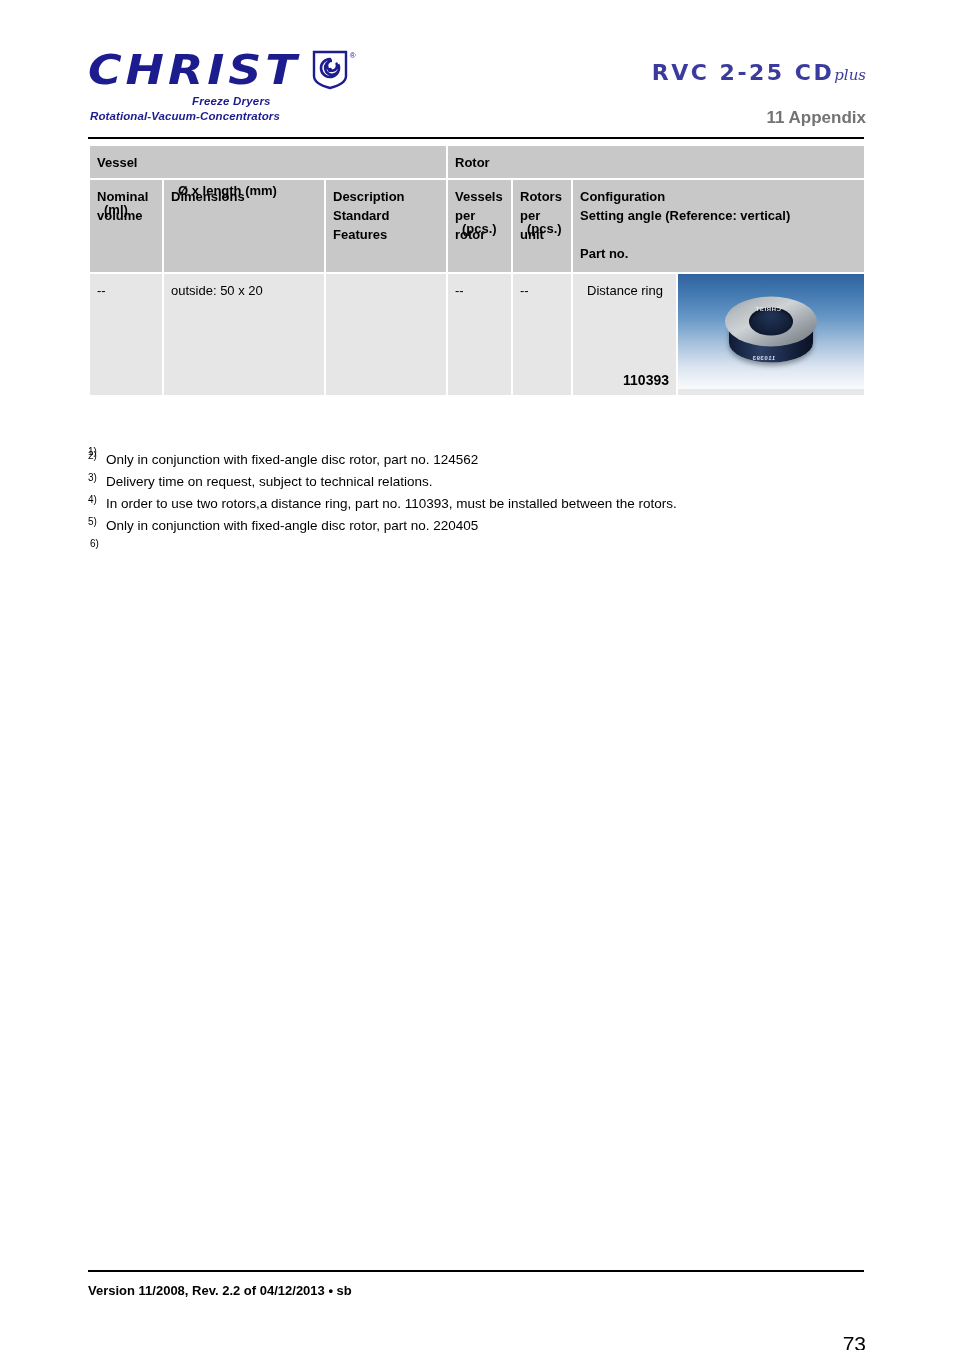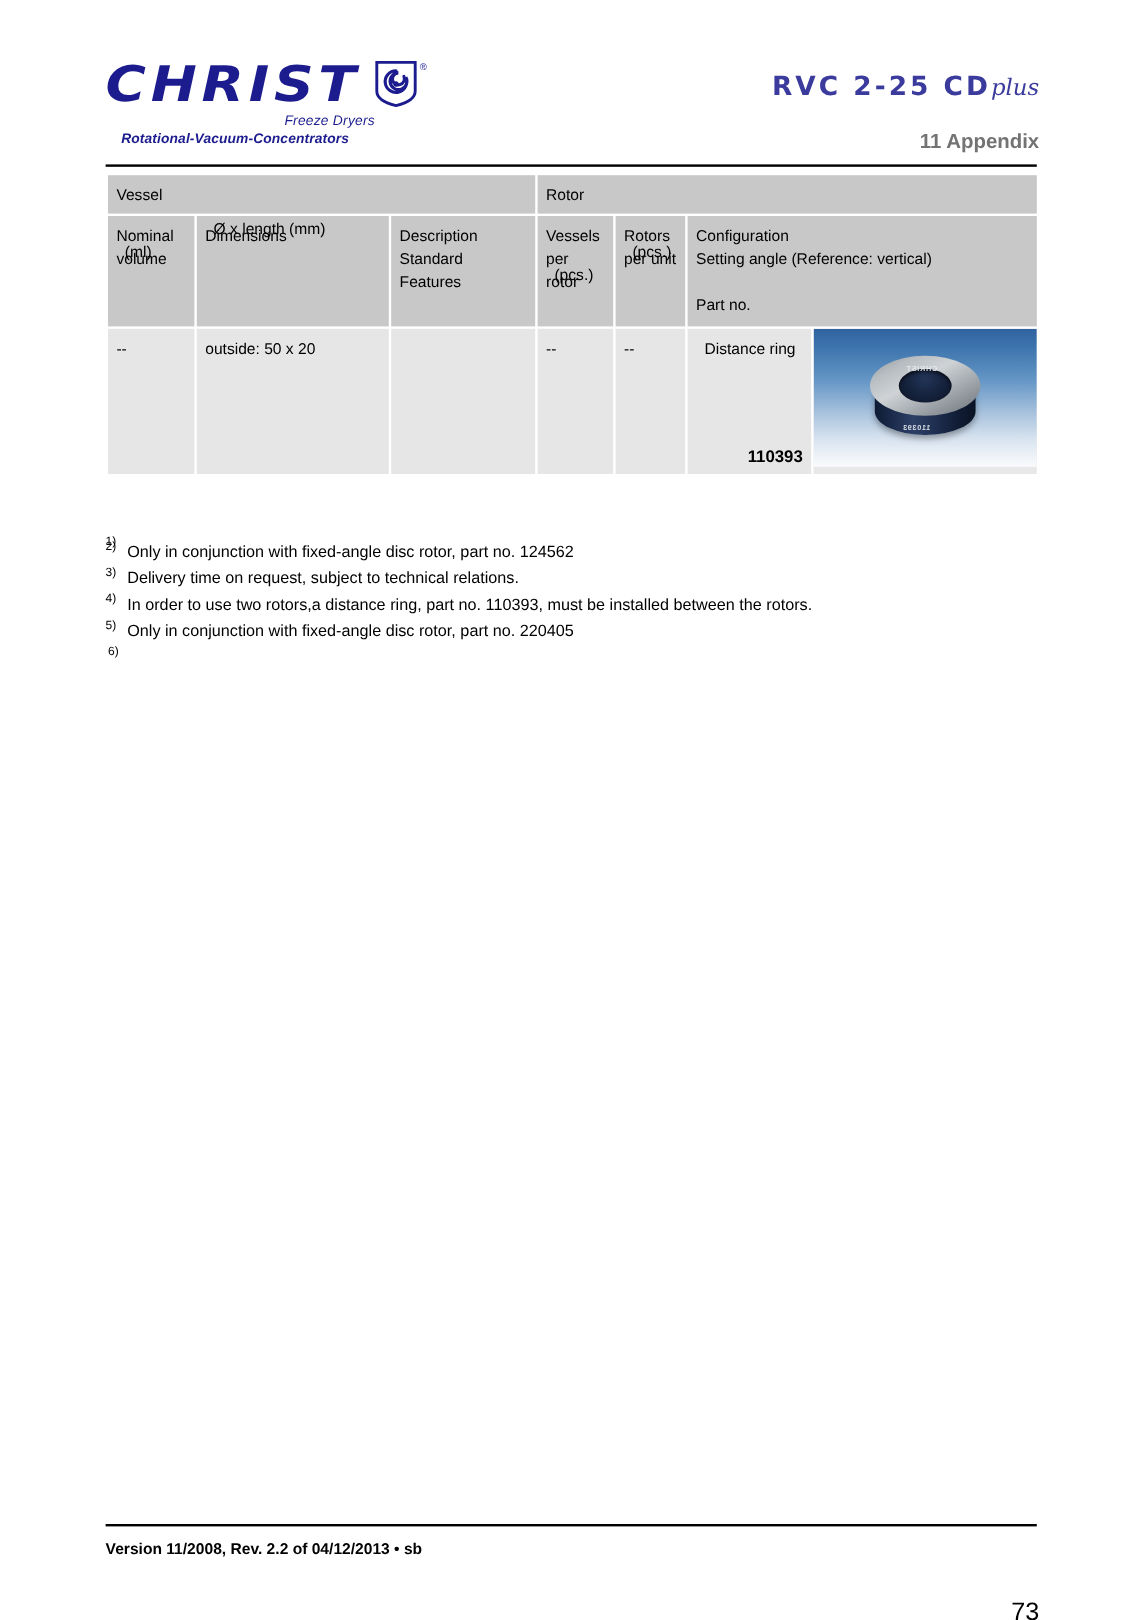"plus" #model-name .plus { font-size: 19px -> 15px }
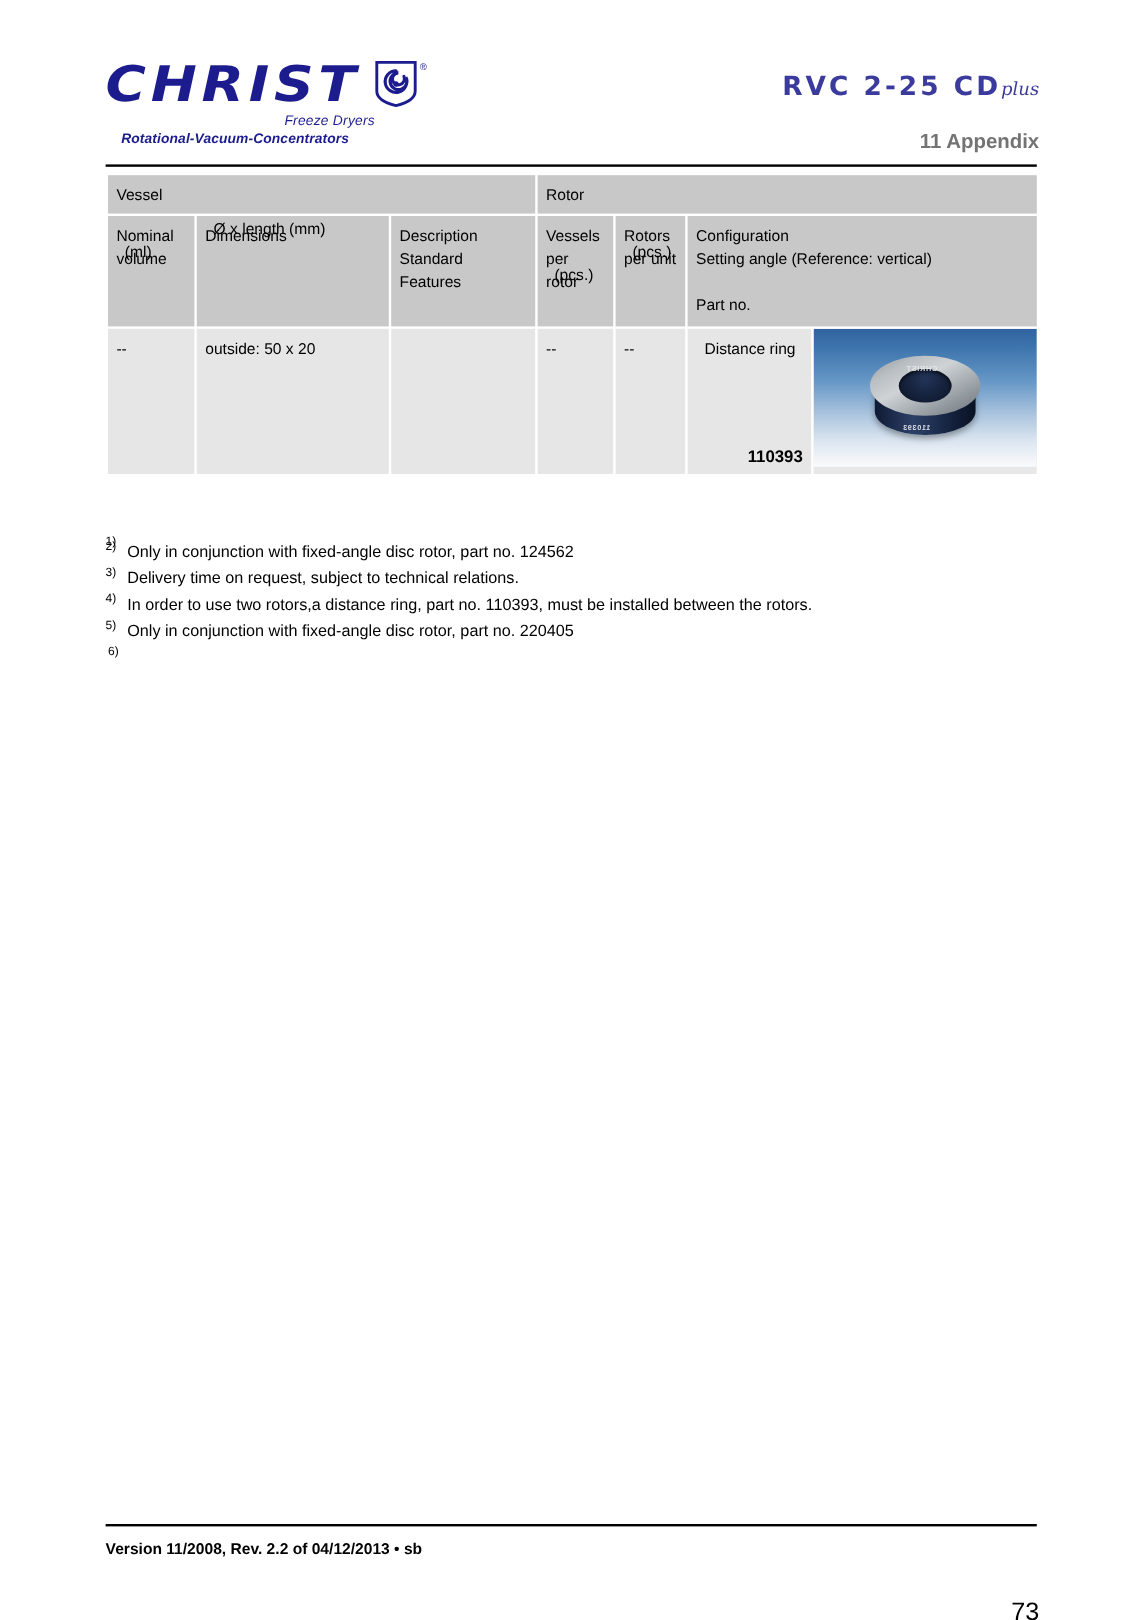"Freeze Dryers" #logo-tagline1 { font-weight: normal -> bold; margin-left: 45px -> none }
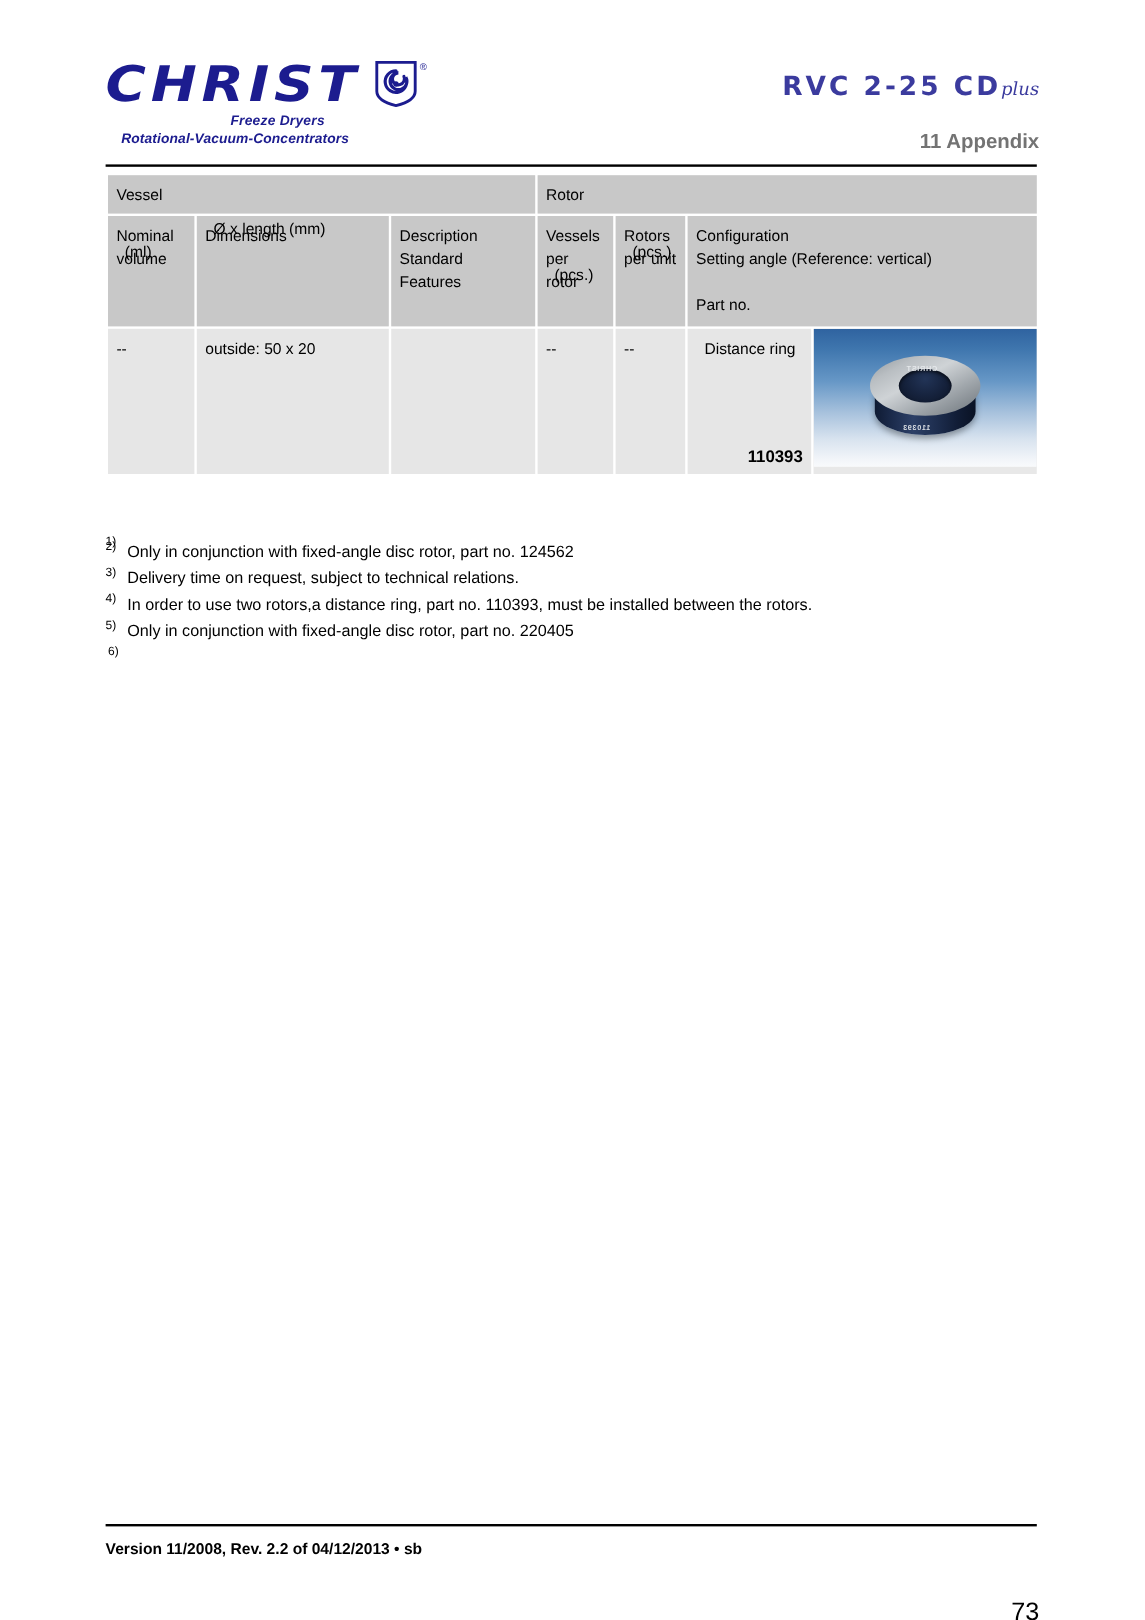"Rotational-Vacuum-Concentrators" #logo-tagline2 { margin-left: 11px -> none }
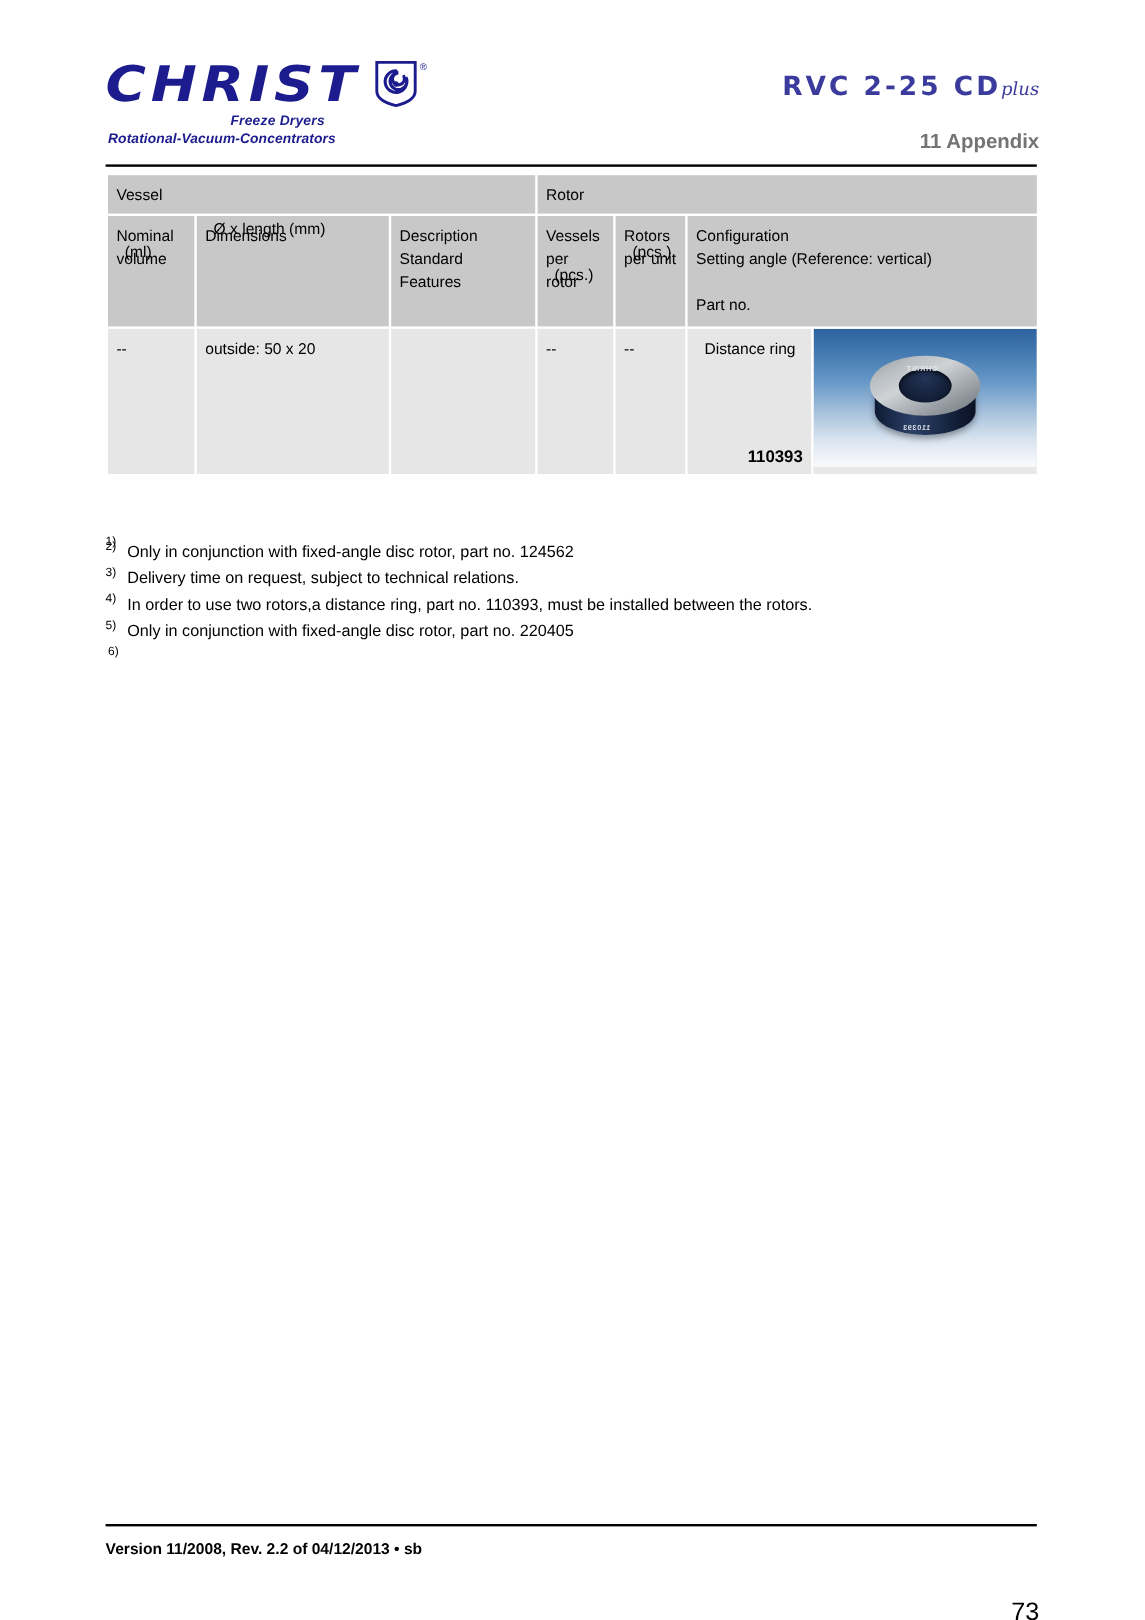"Vessel" .th-cell { font-weight: normal -> bold }
